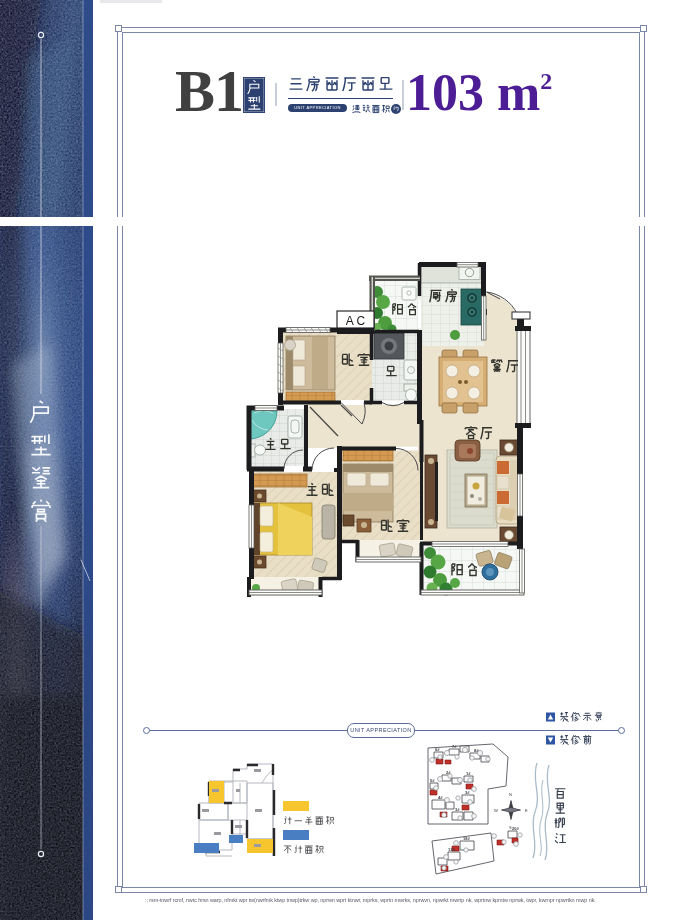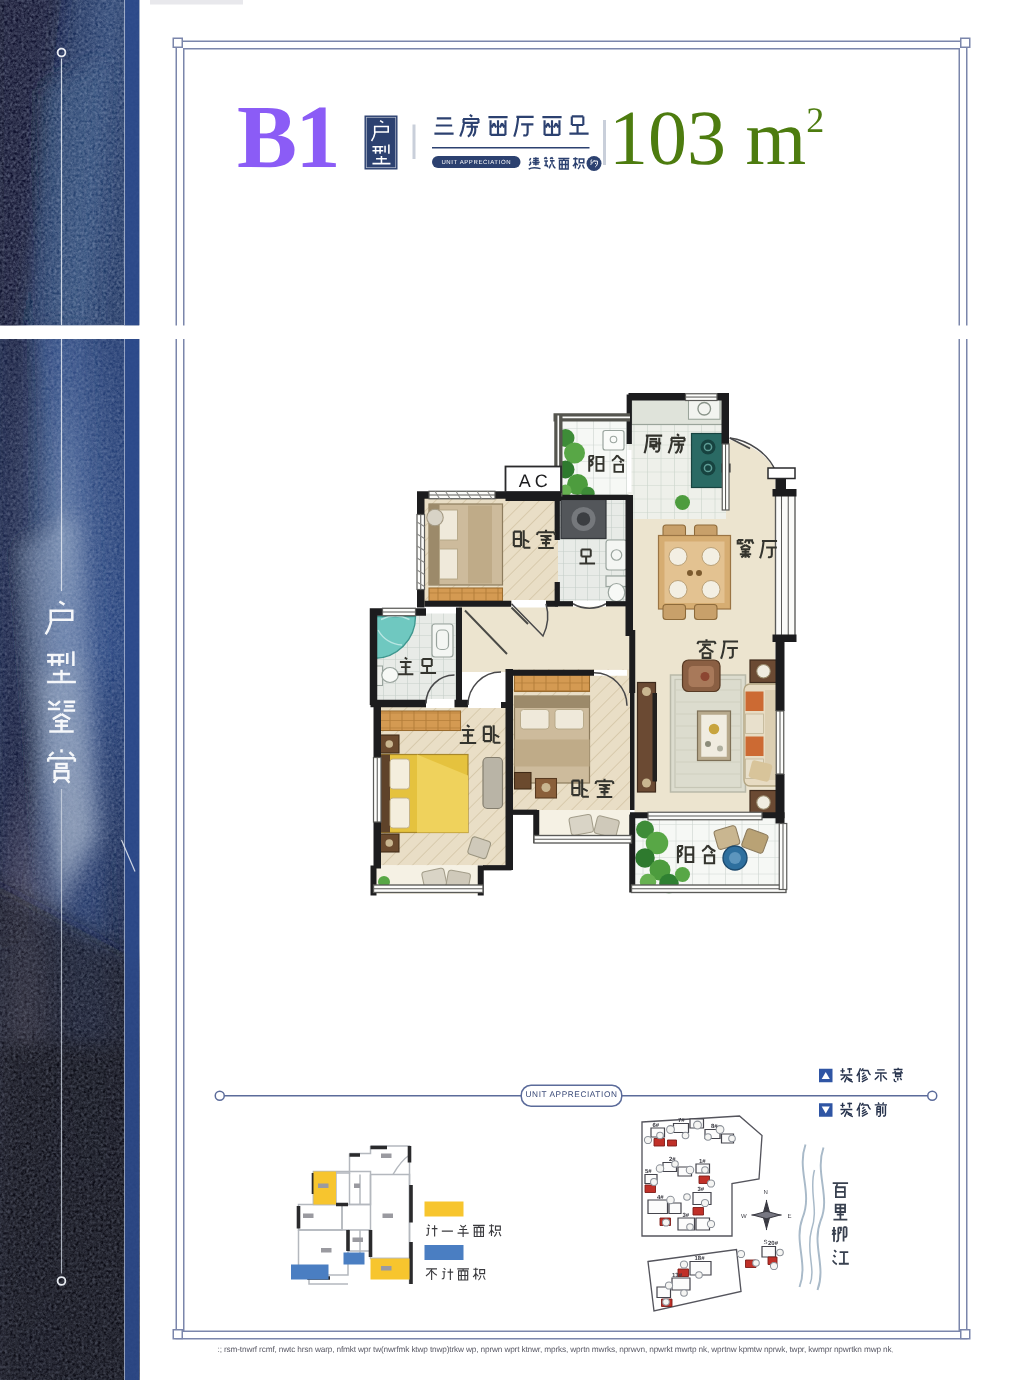"B1" div.abs { color: #8b5cf6 -> #404040; left: 158px -> 175px }
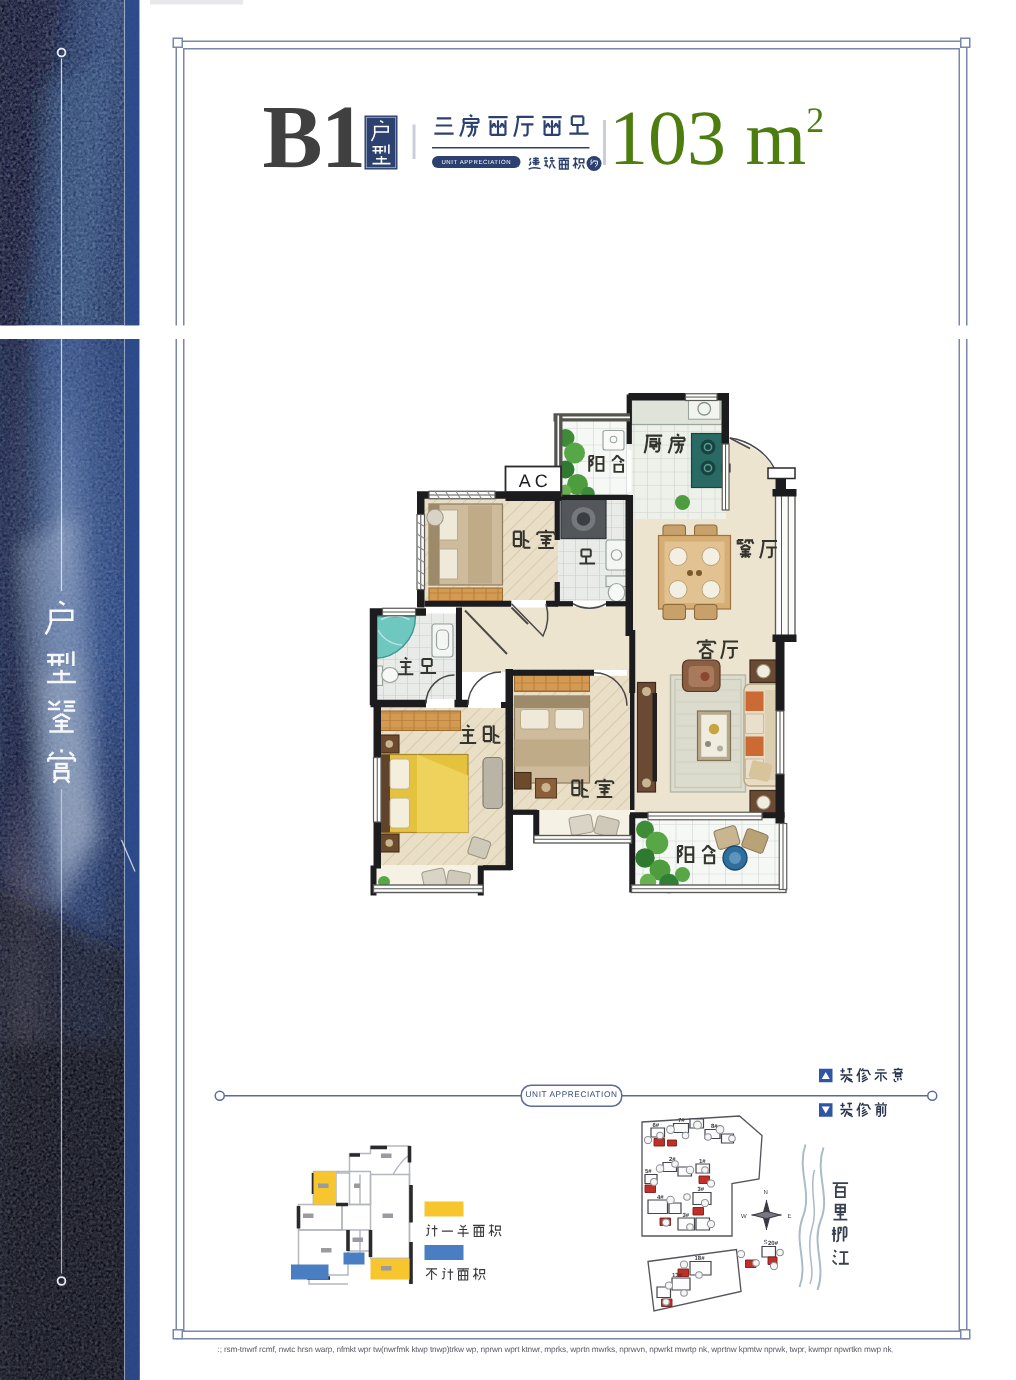"103 m2" div.abs { color: #4d7c0f -> #4c1d95; font-weight: normal -> bold }
